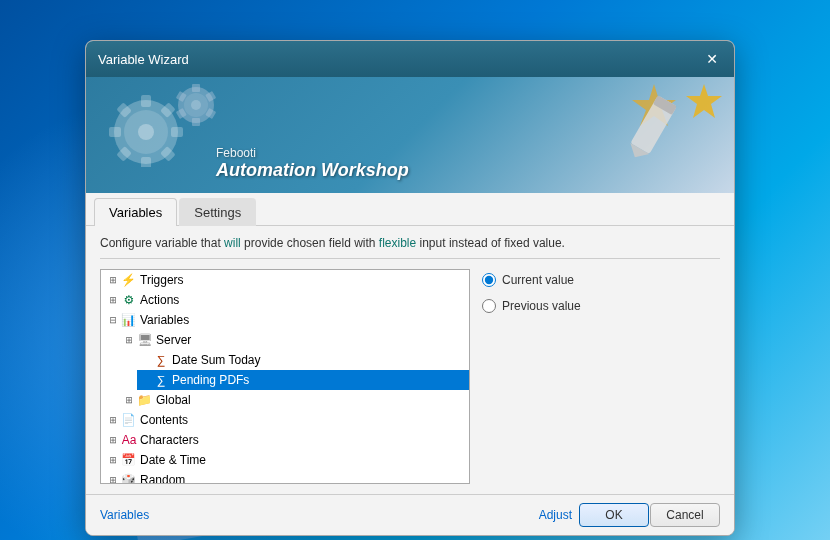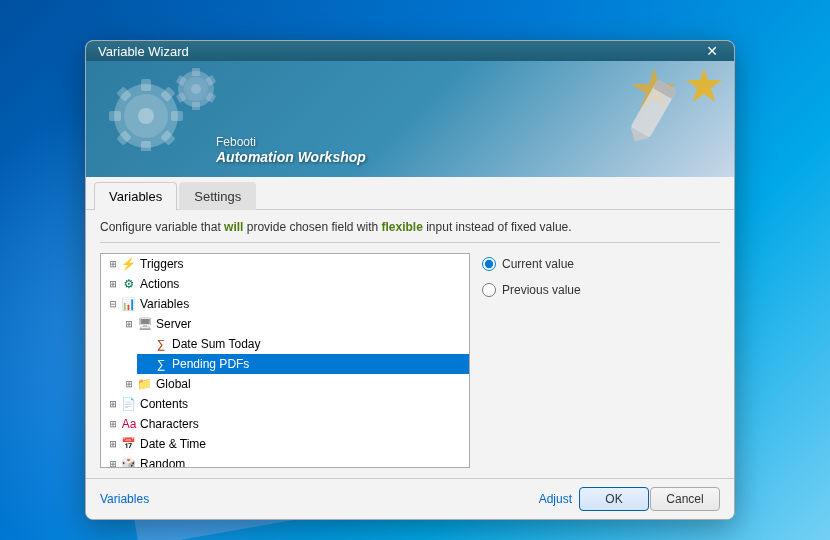"Variable Wizard" .title-bar { height: 20px -> 36px }
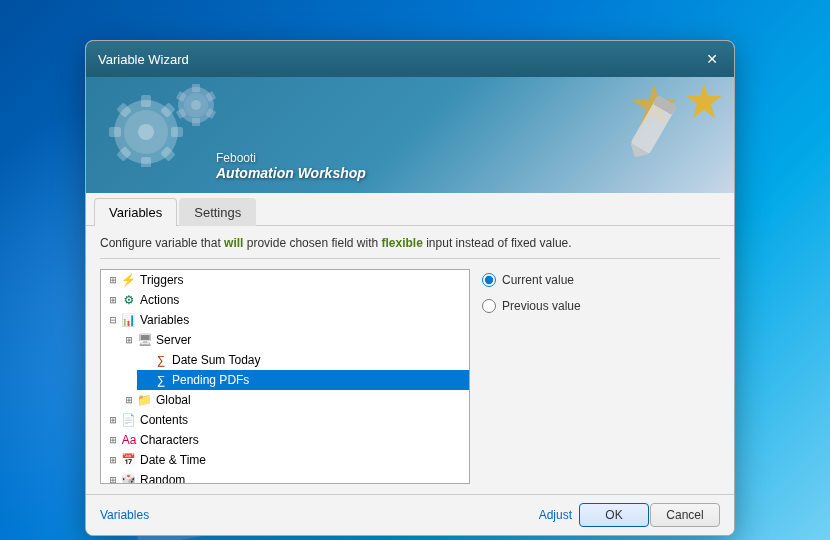"Automation Workshop" .banner-text .product { font-size: 14px -> 18px }
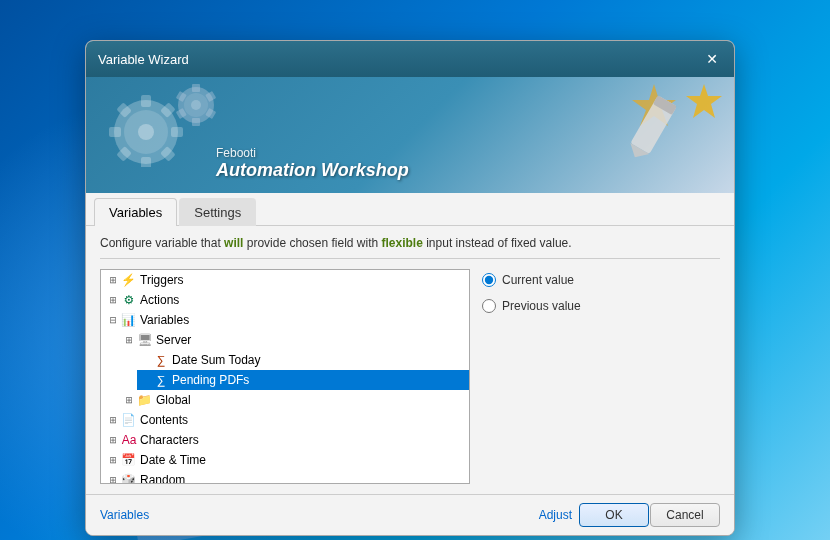"will" .description span { color: #4d7c0f -> #0f766e; font-weight: 700 -> 400 }
